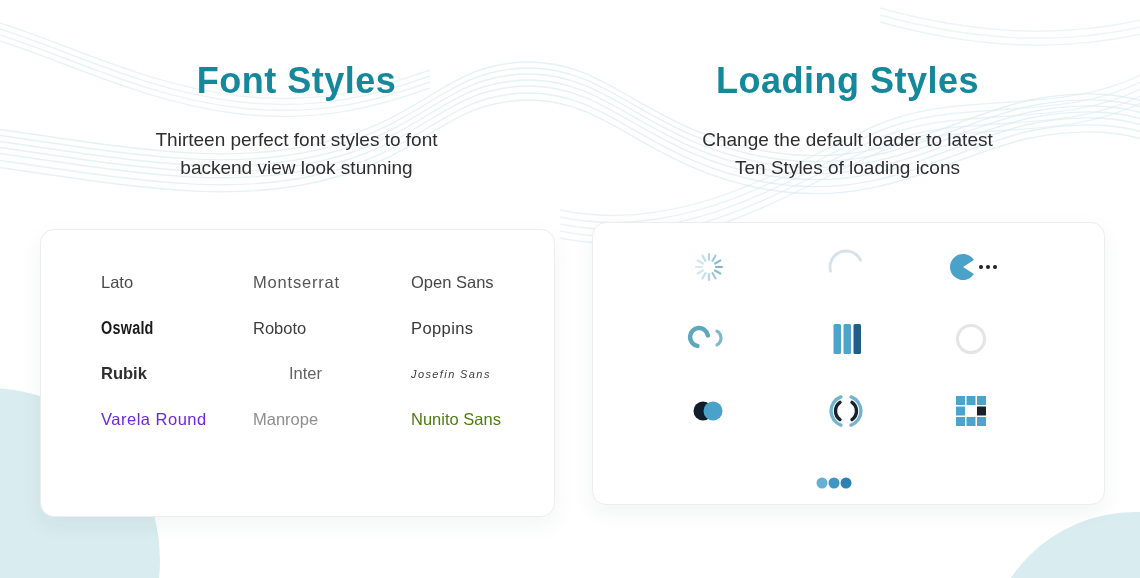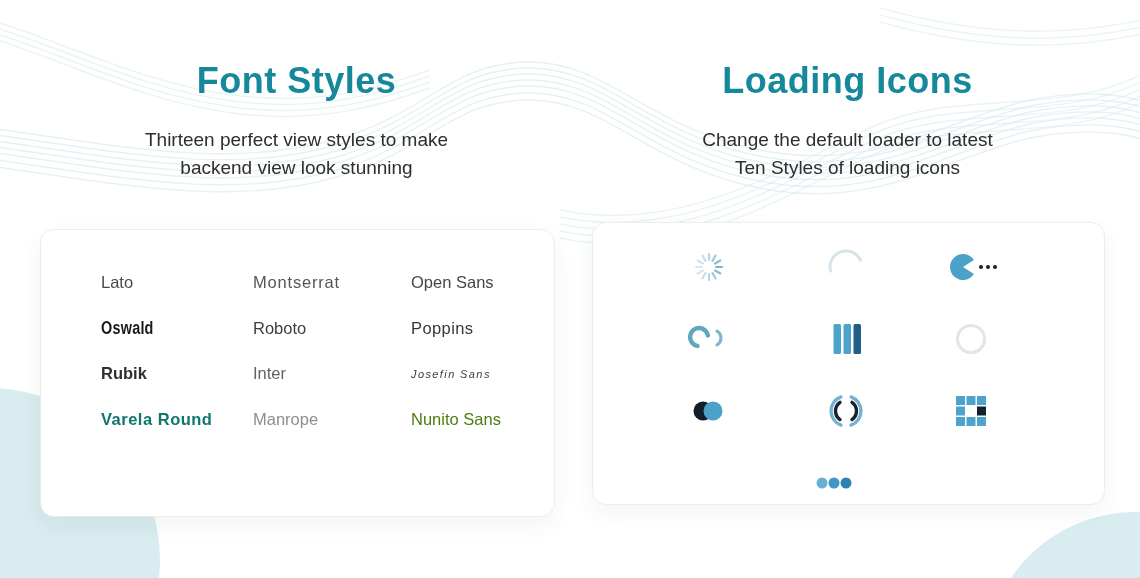"Loading Icons" h2.section-title { text: Icons -> Styles }
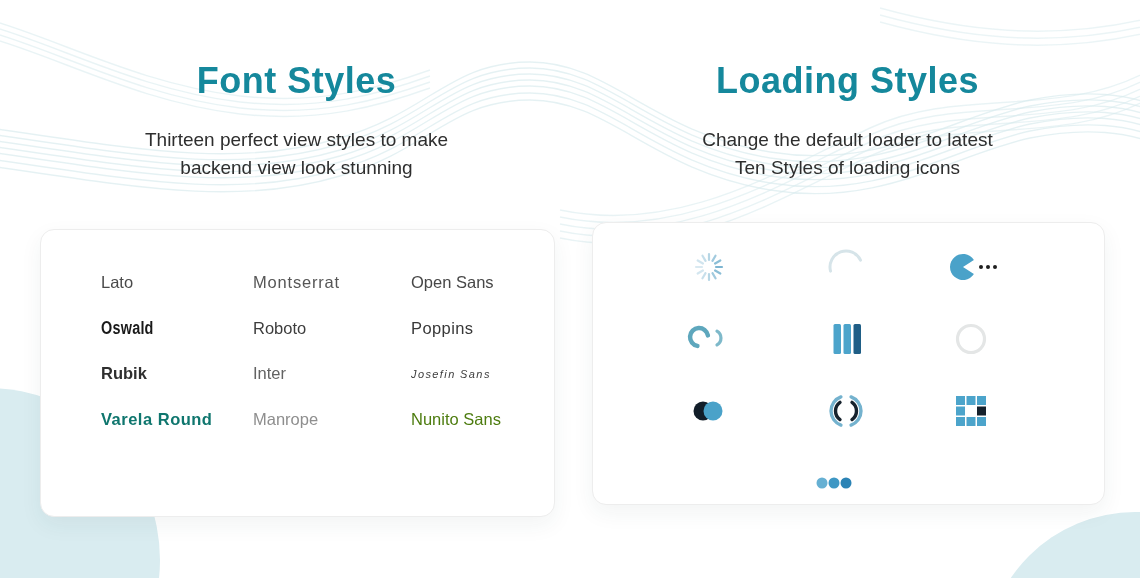"Thirteen perfect view styles to" span { text: view styles to make -> font styles to font }
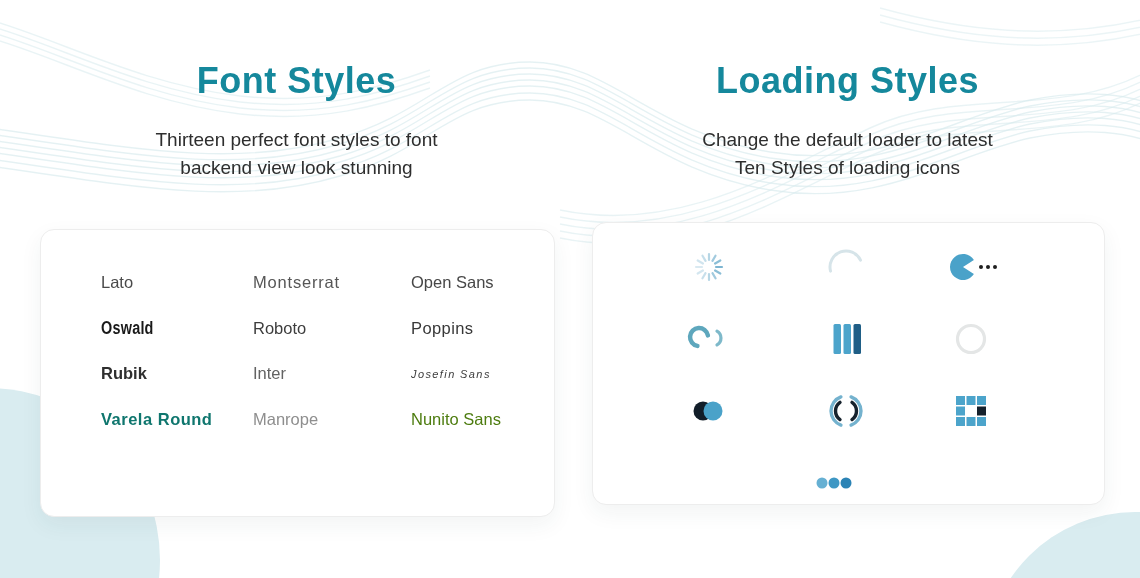"Inter" .f-inter { margin-left: none -> 36px }
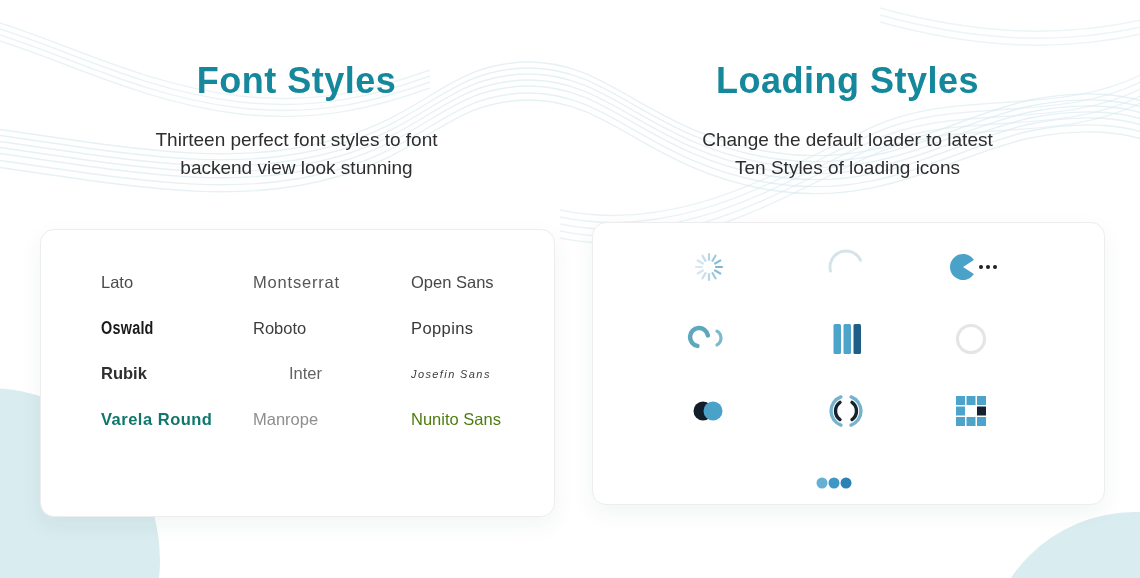"Varela Round" .f-varela { color: #0f766e -> #6d28d9; font-weight: bold -> none }
